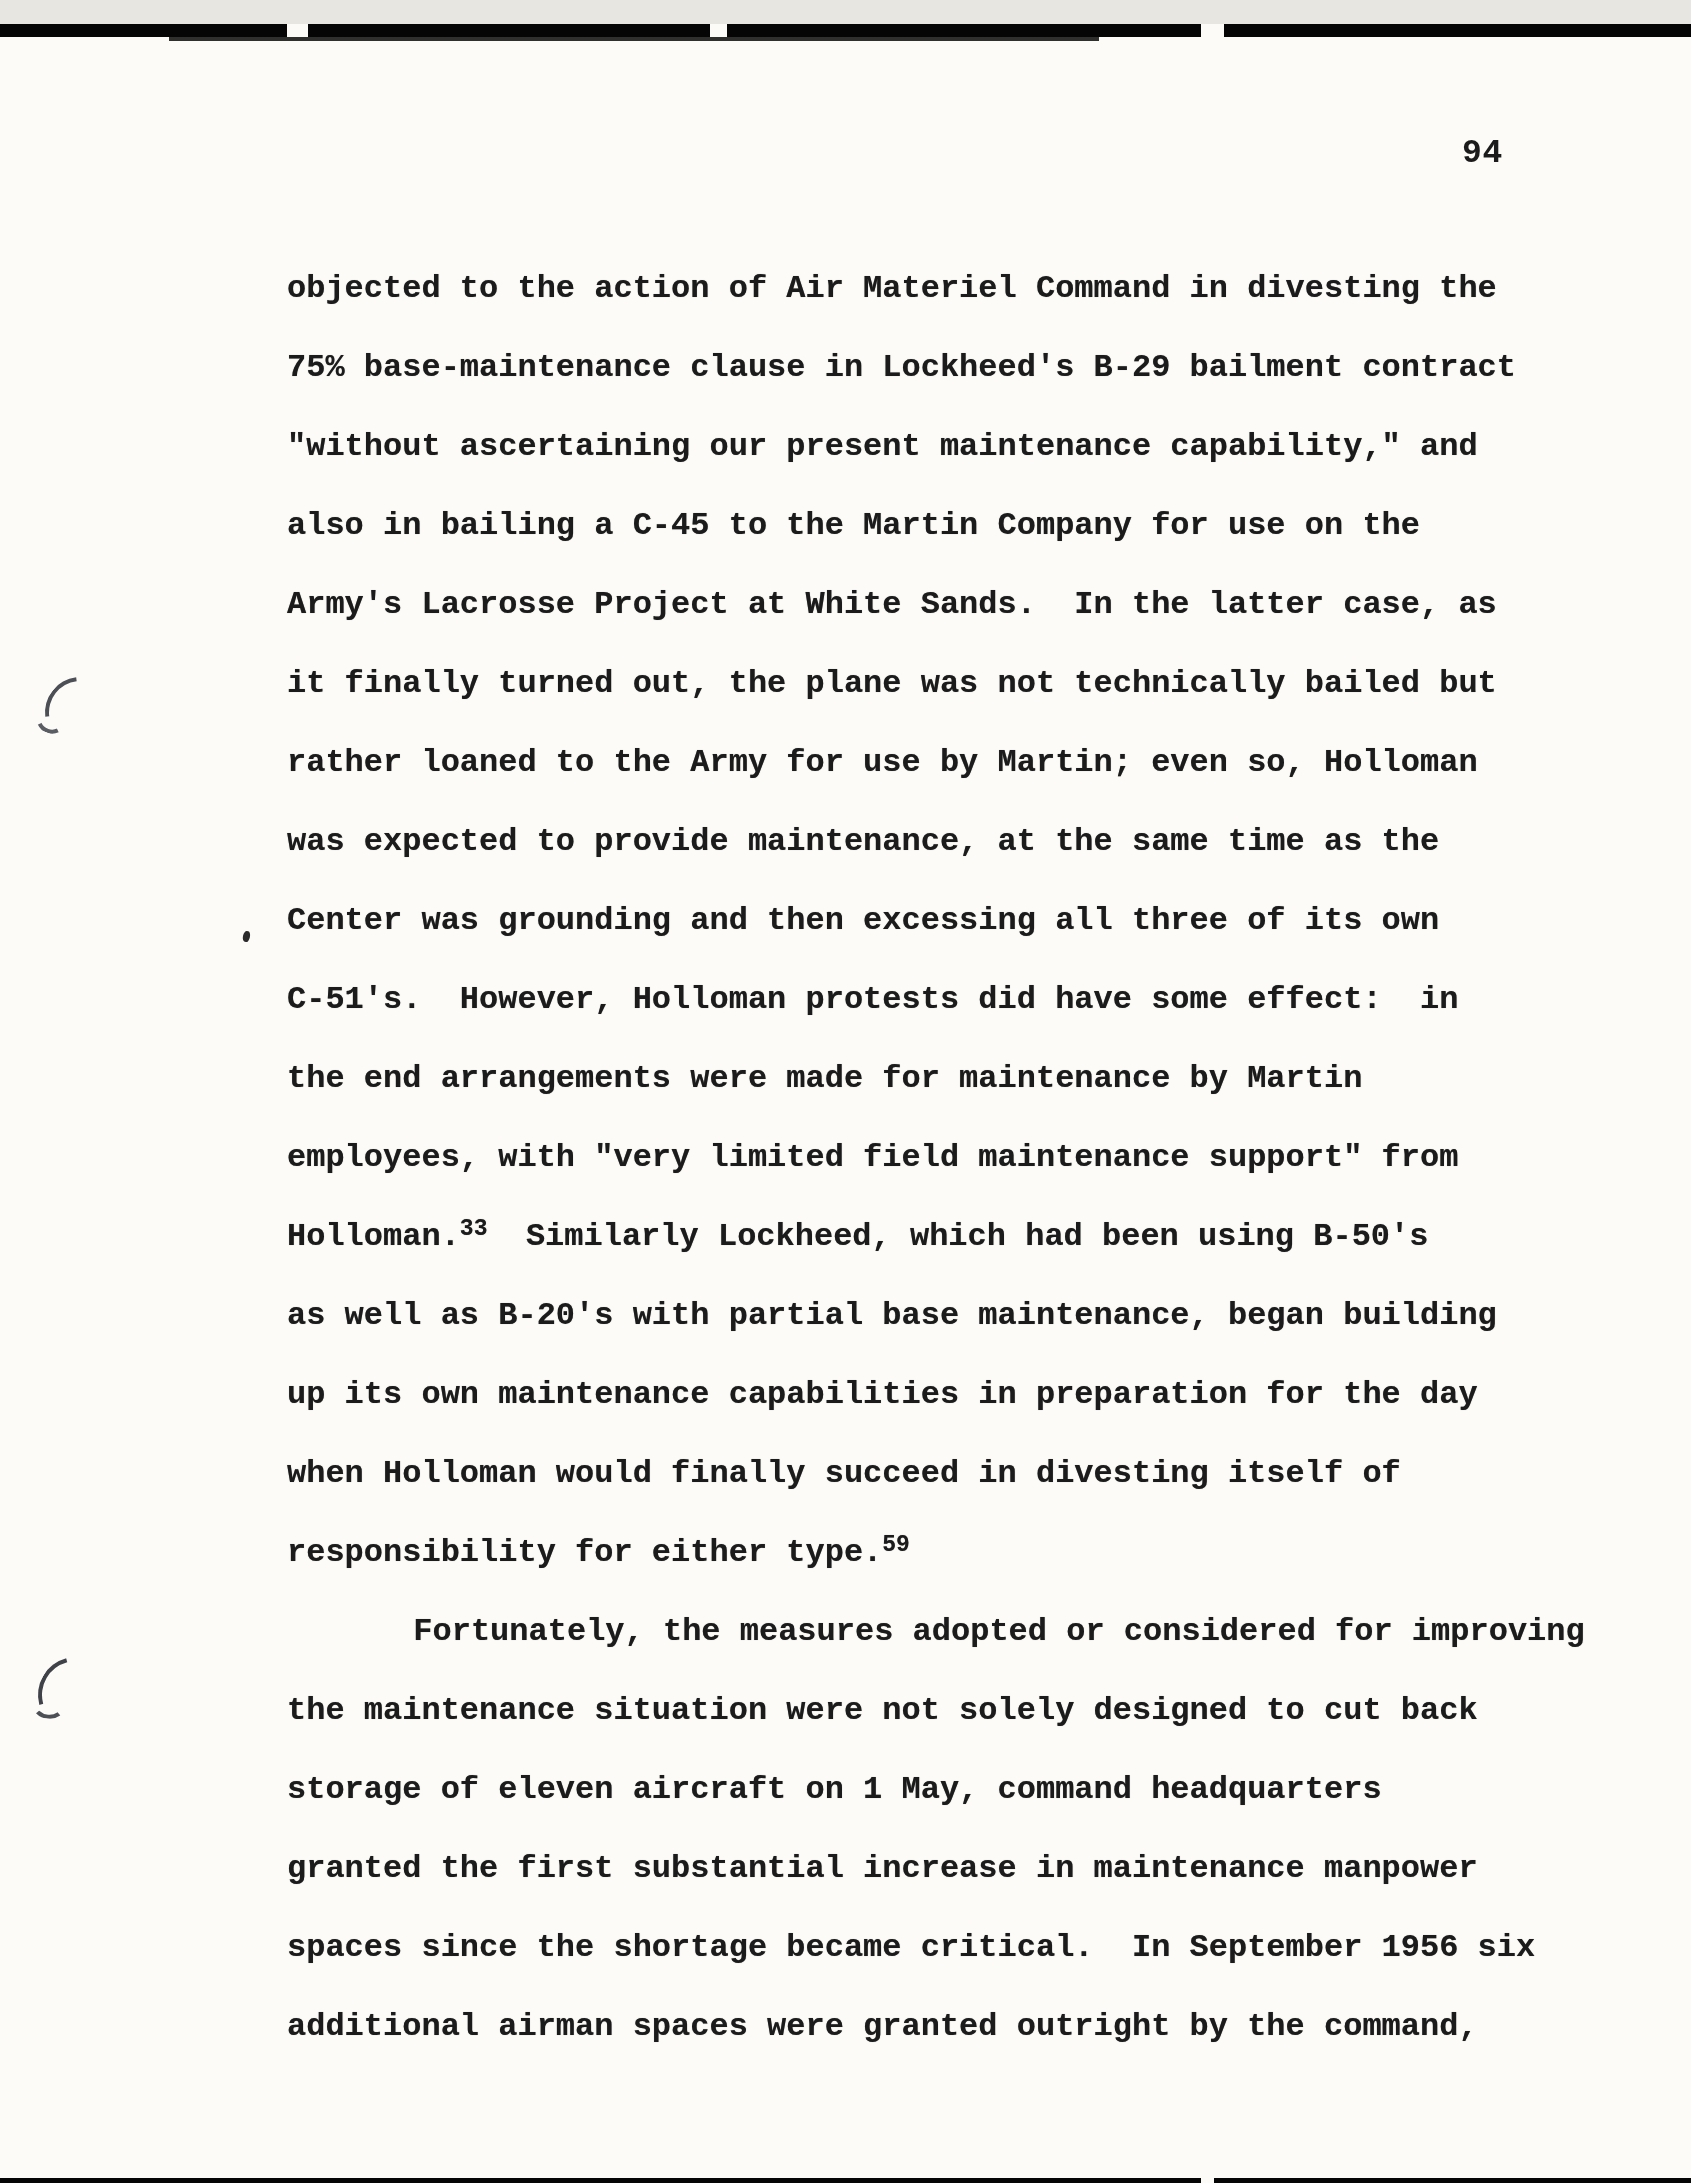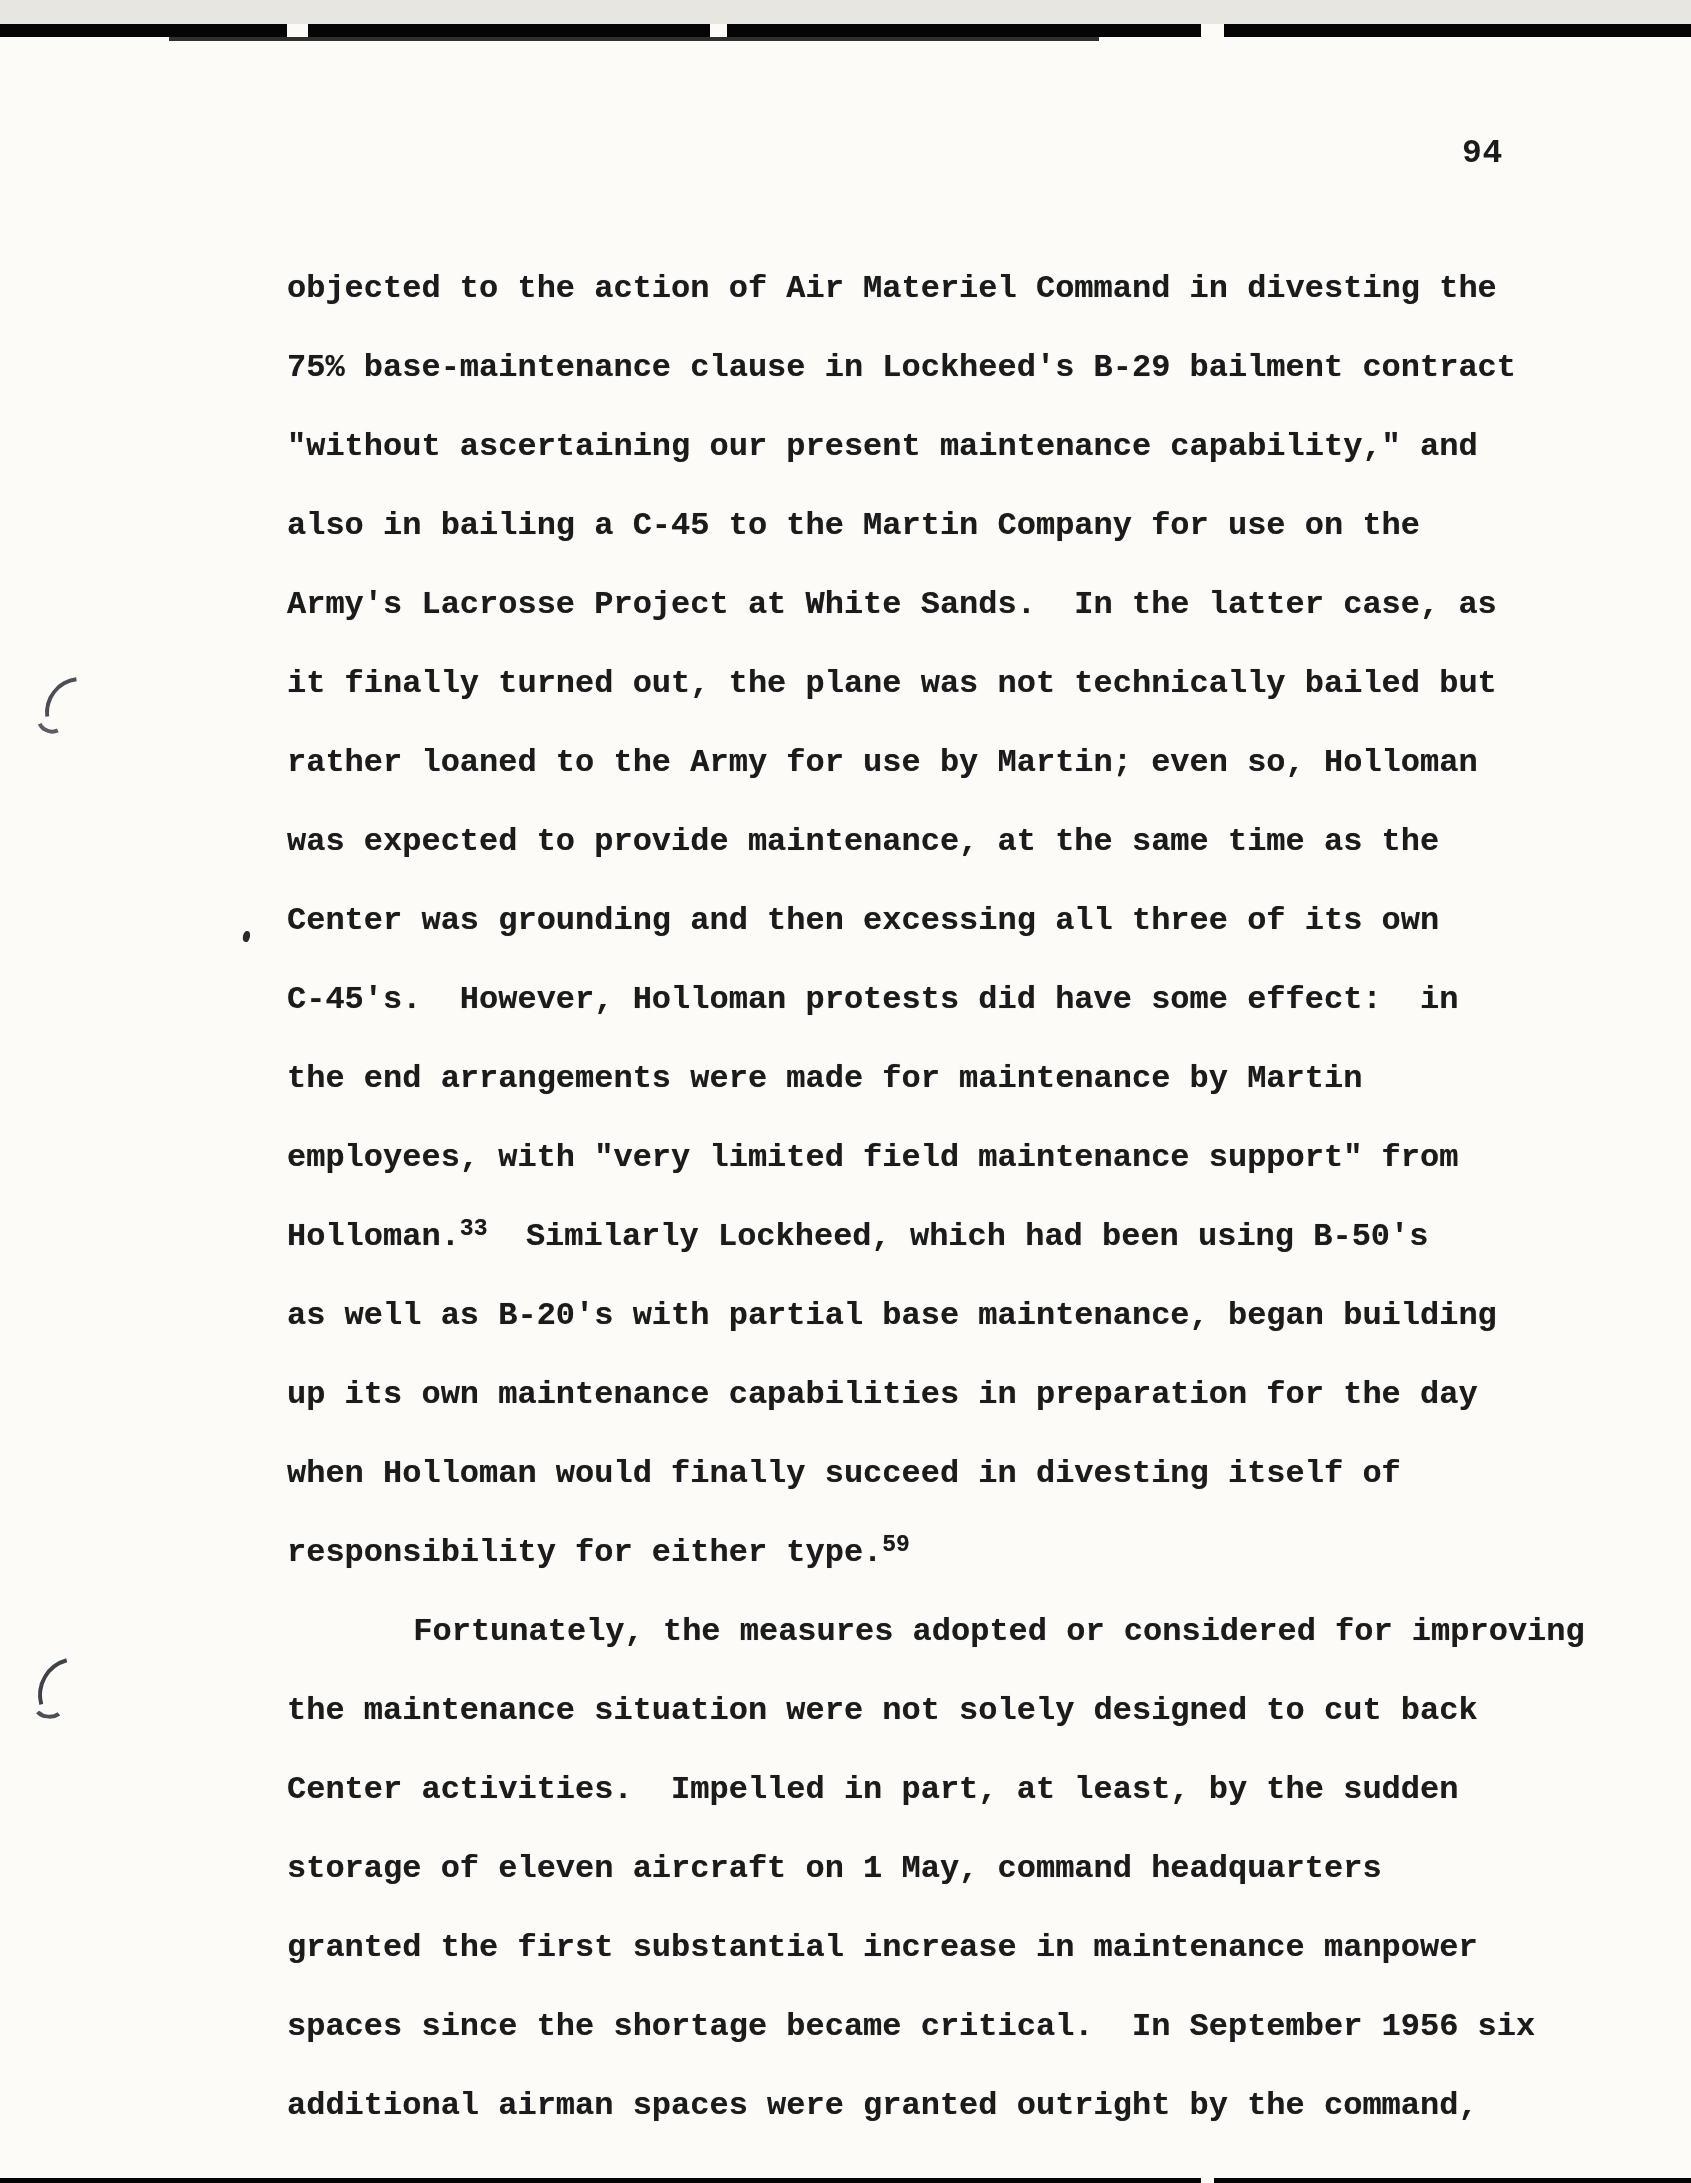"C-45's. However, Holloman protests did" span { text: C-45's -> C-51's }
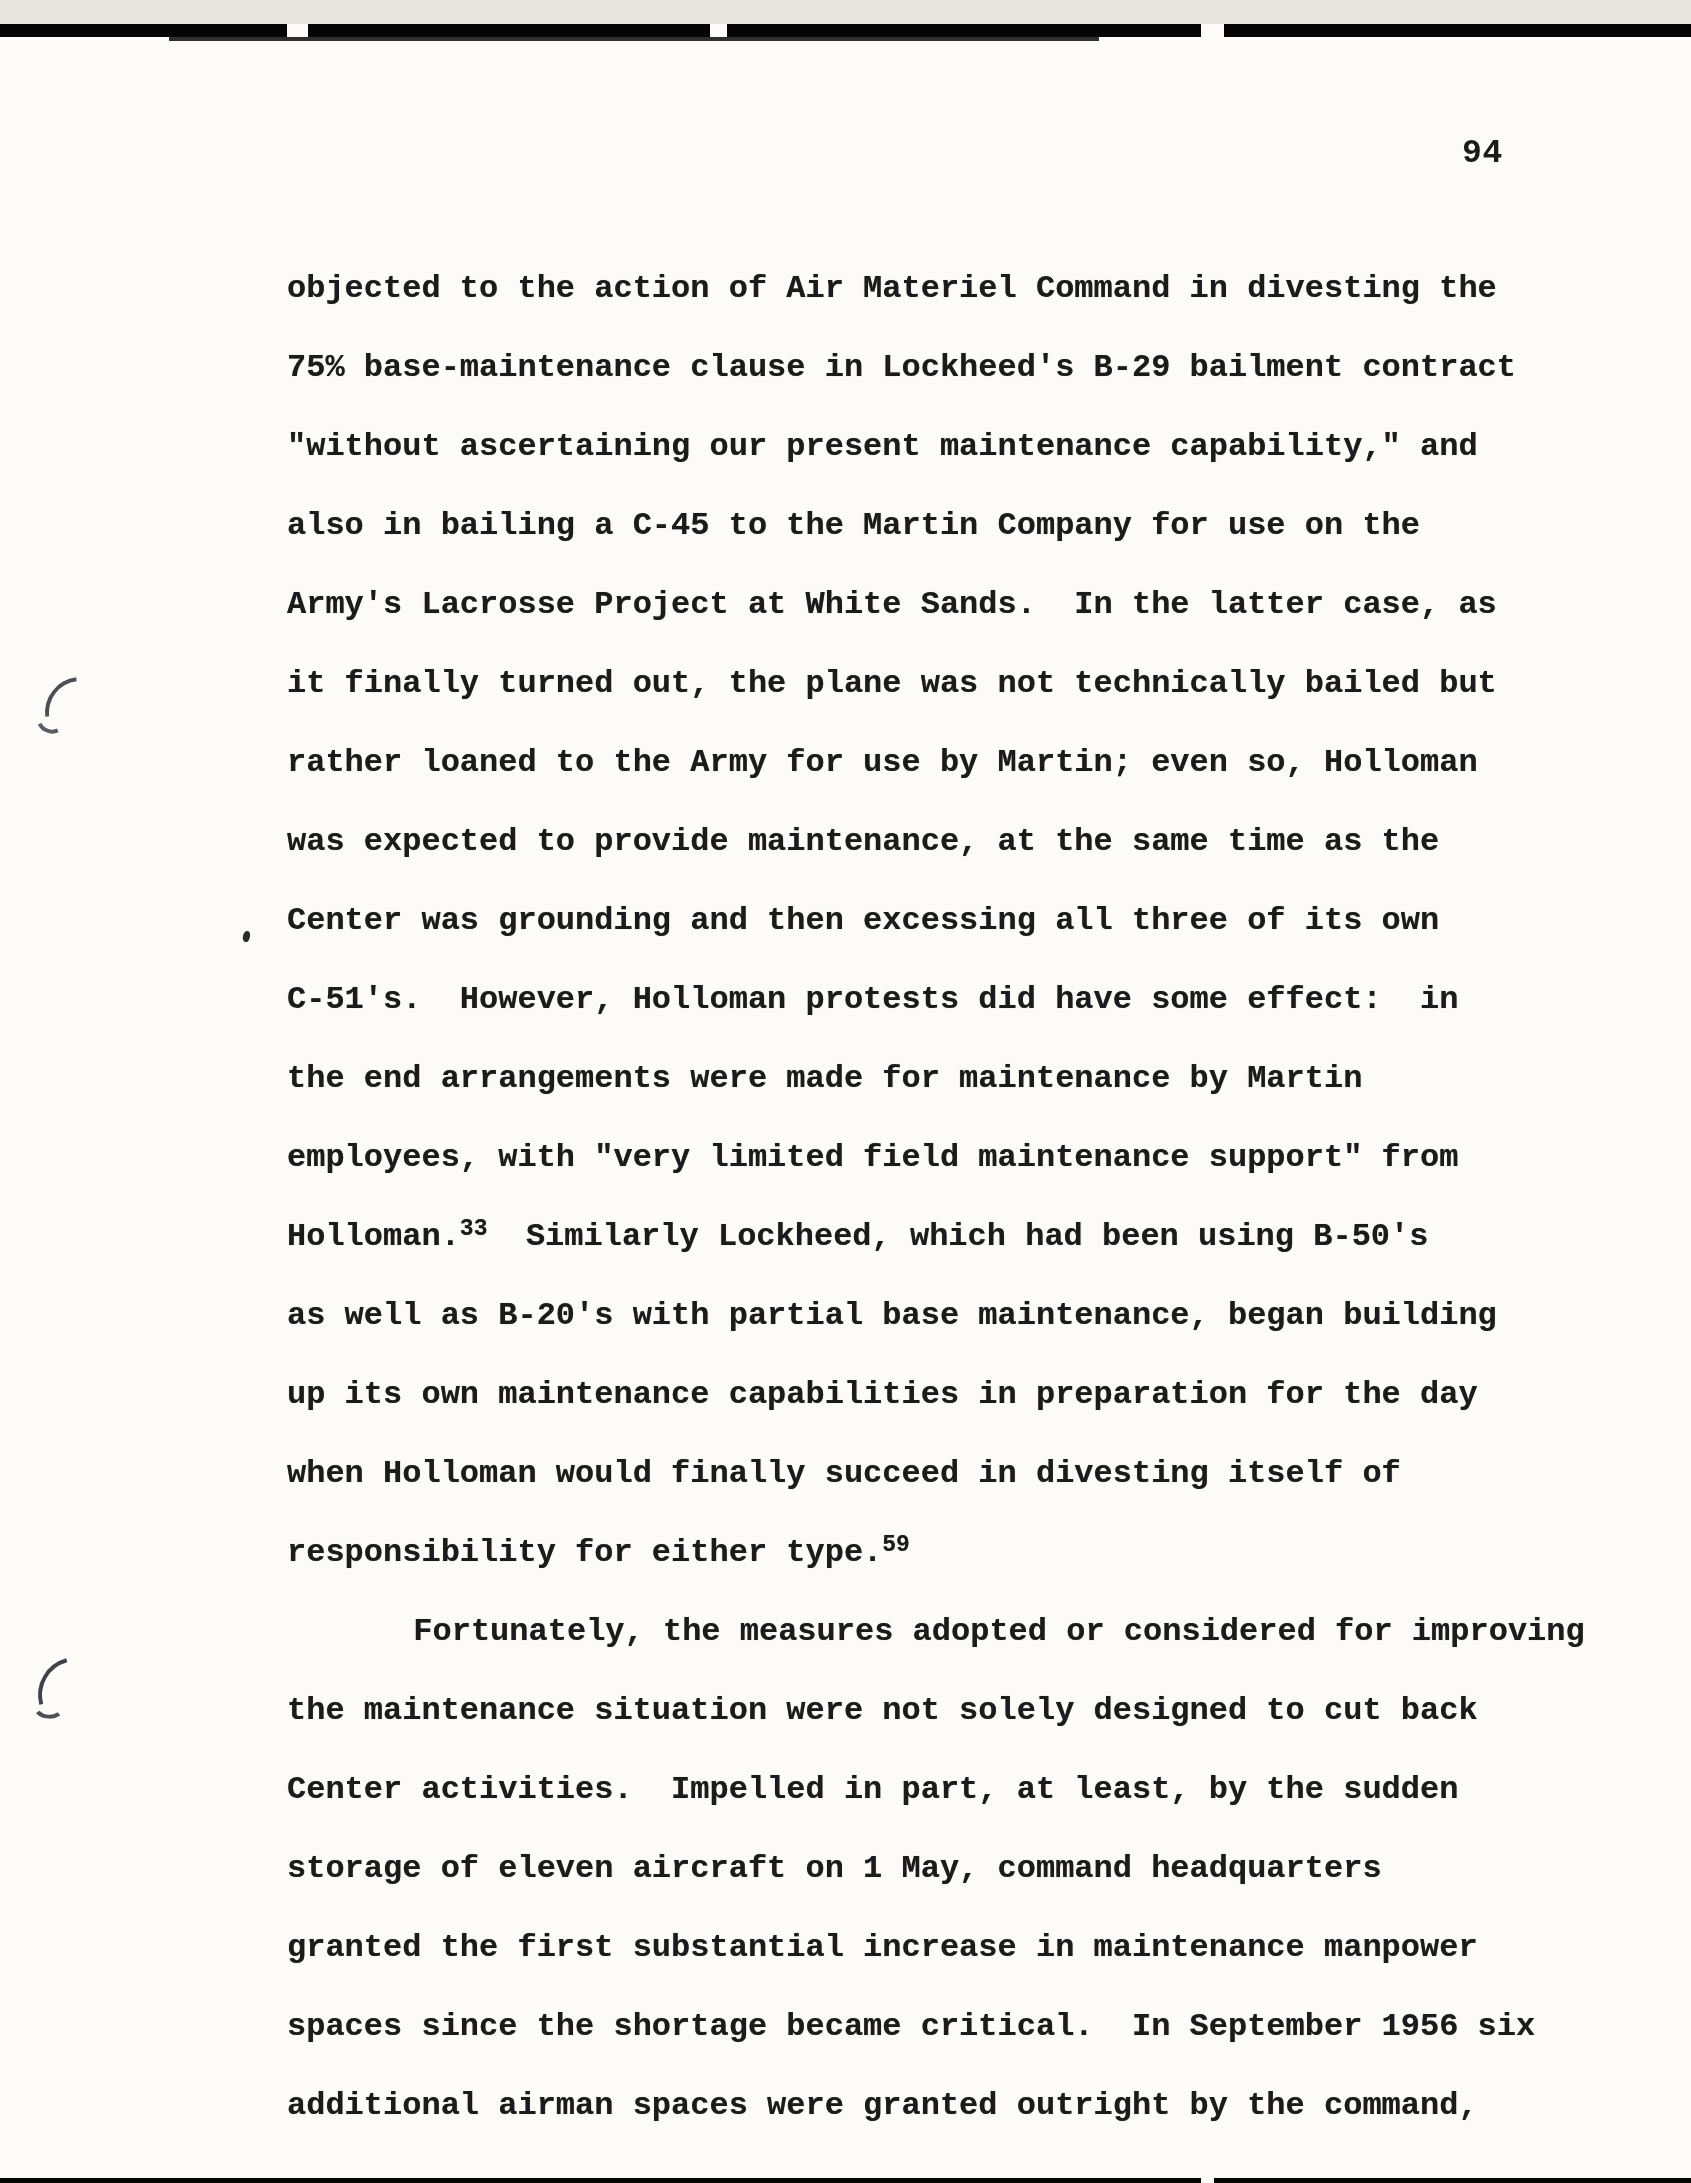"Center activities. Impelled in part," div.line { html: <div><span>Center activities. Impelled in part, at least, by the sudden</span></div> -> none }
